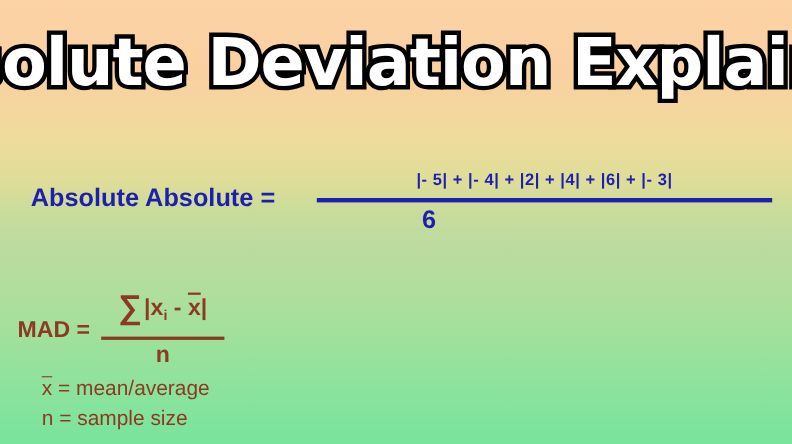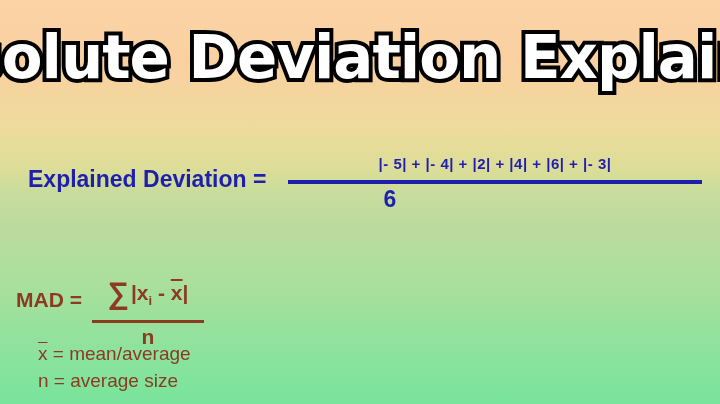"Explained Deviation =" div { text: Explained Deviation -> Absolute Absolute }
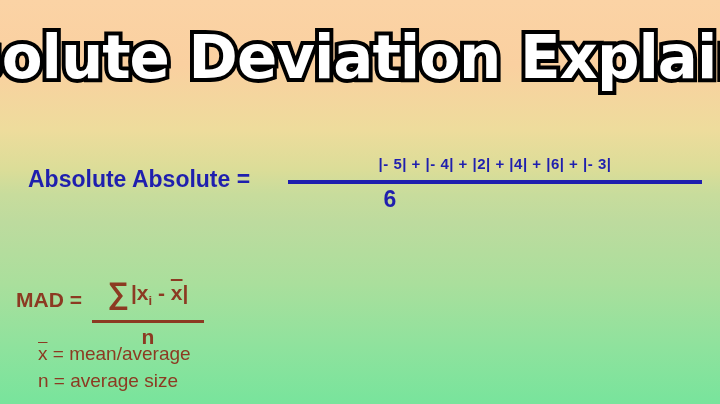"∑|xi - x|" #mad-fraction { margin-top: 13px -> none }
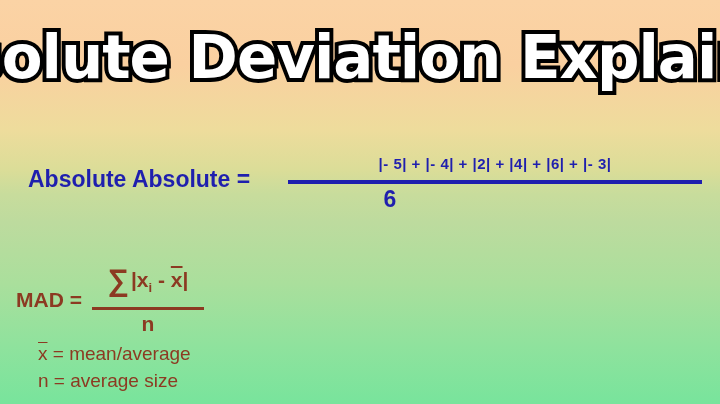"n = average size" div.legend-line { text: average -> sample }
